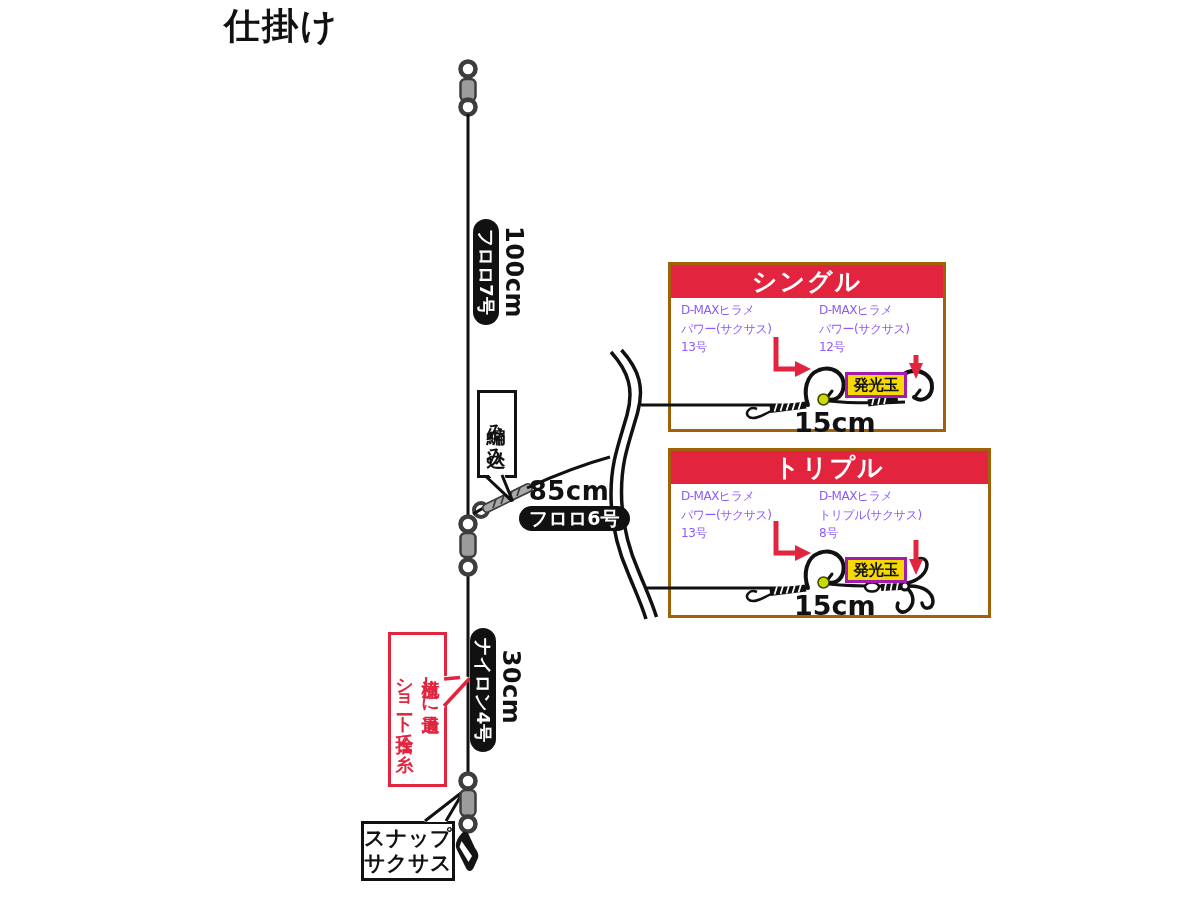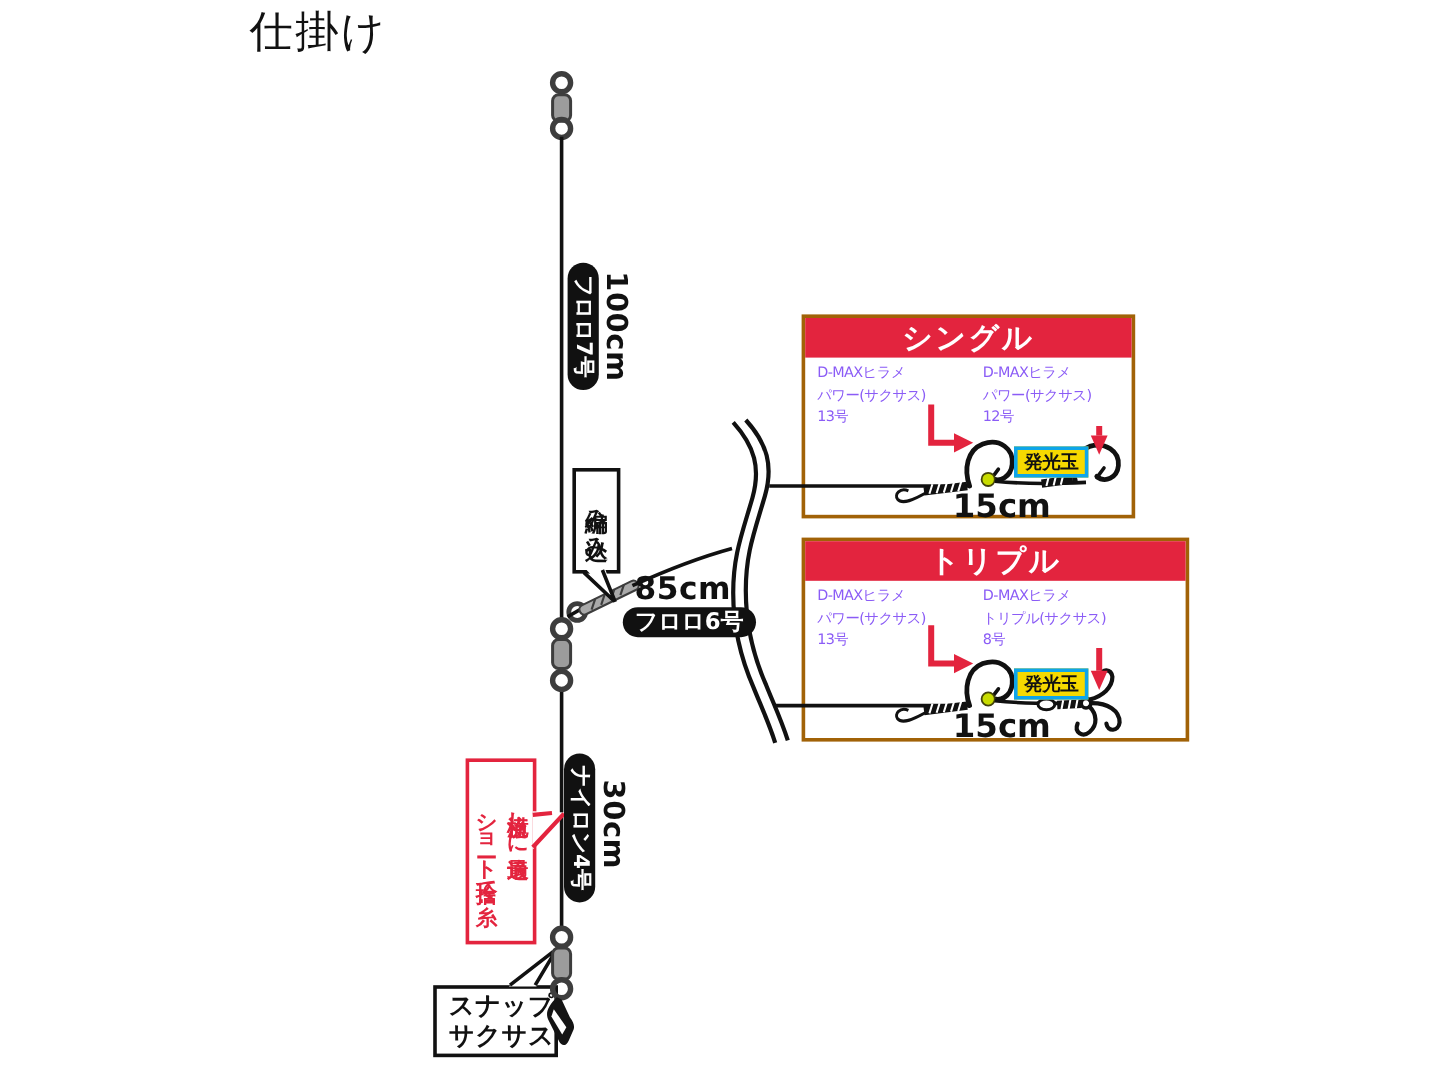"仕掛け" .title { font-weight: normal -> bold; left: 208px -> 224px }
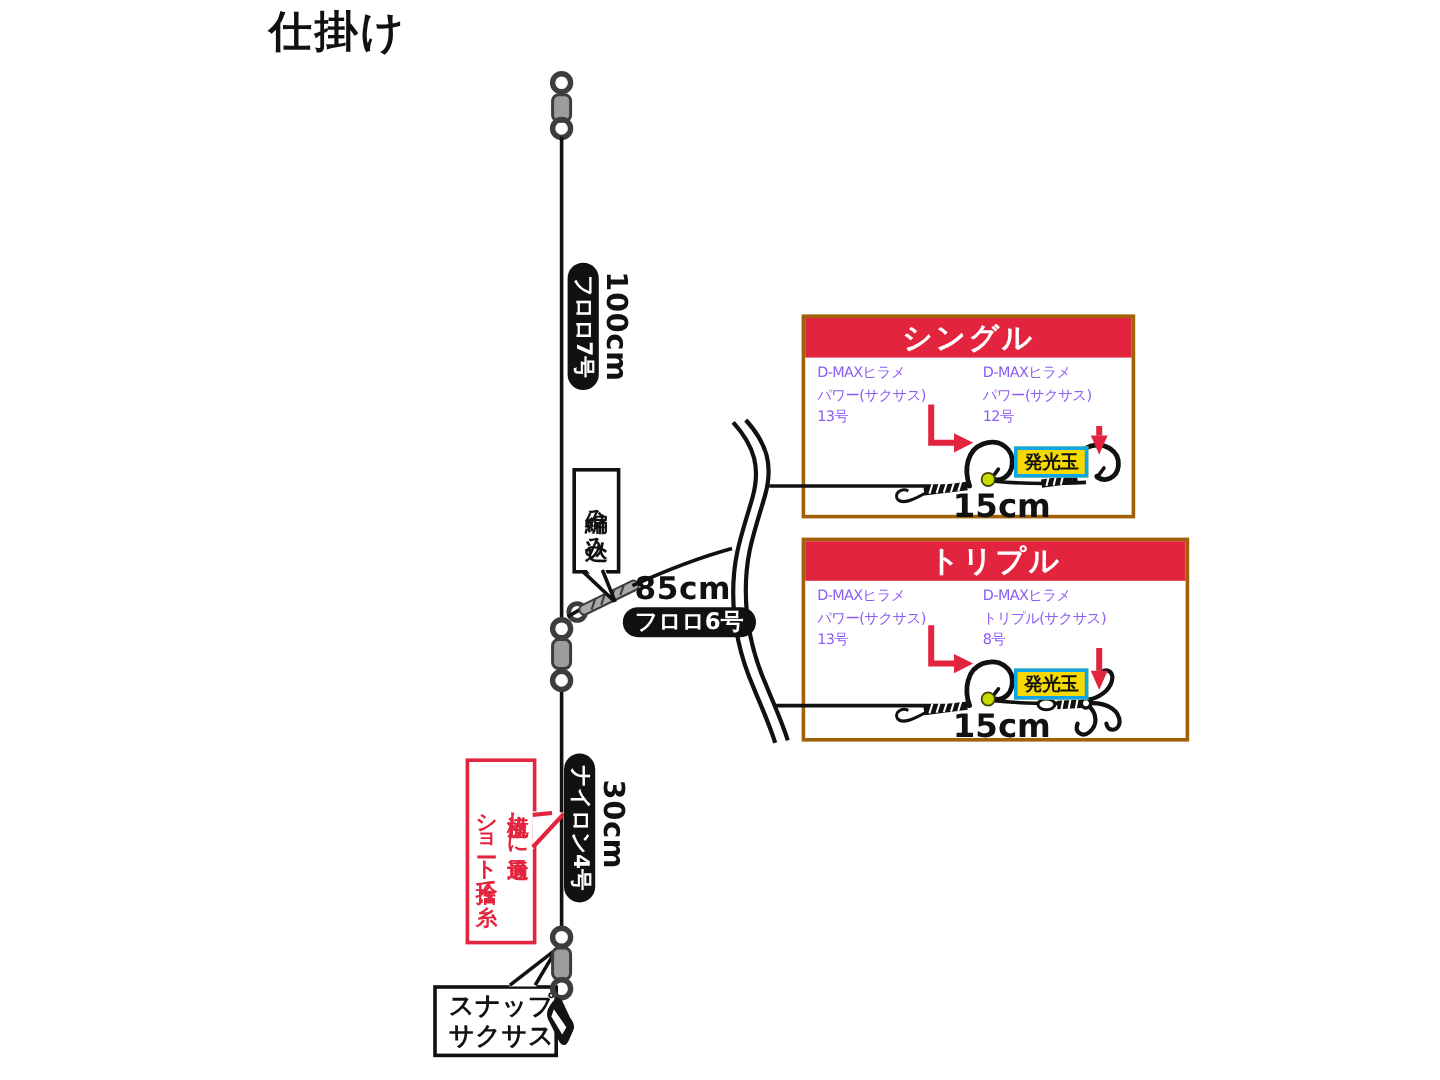"発光玉" .badge { border: 3px solid #0ea5e9 -> 3px solid #a21caf }
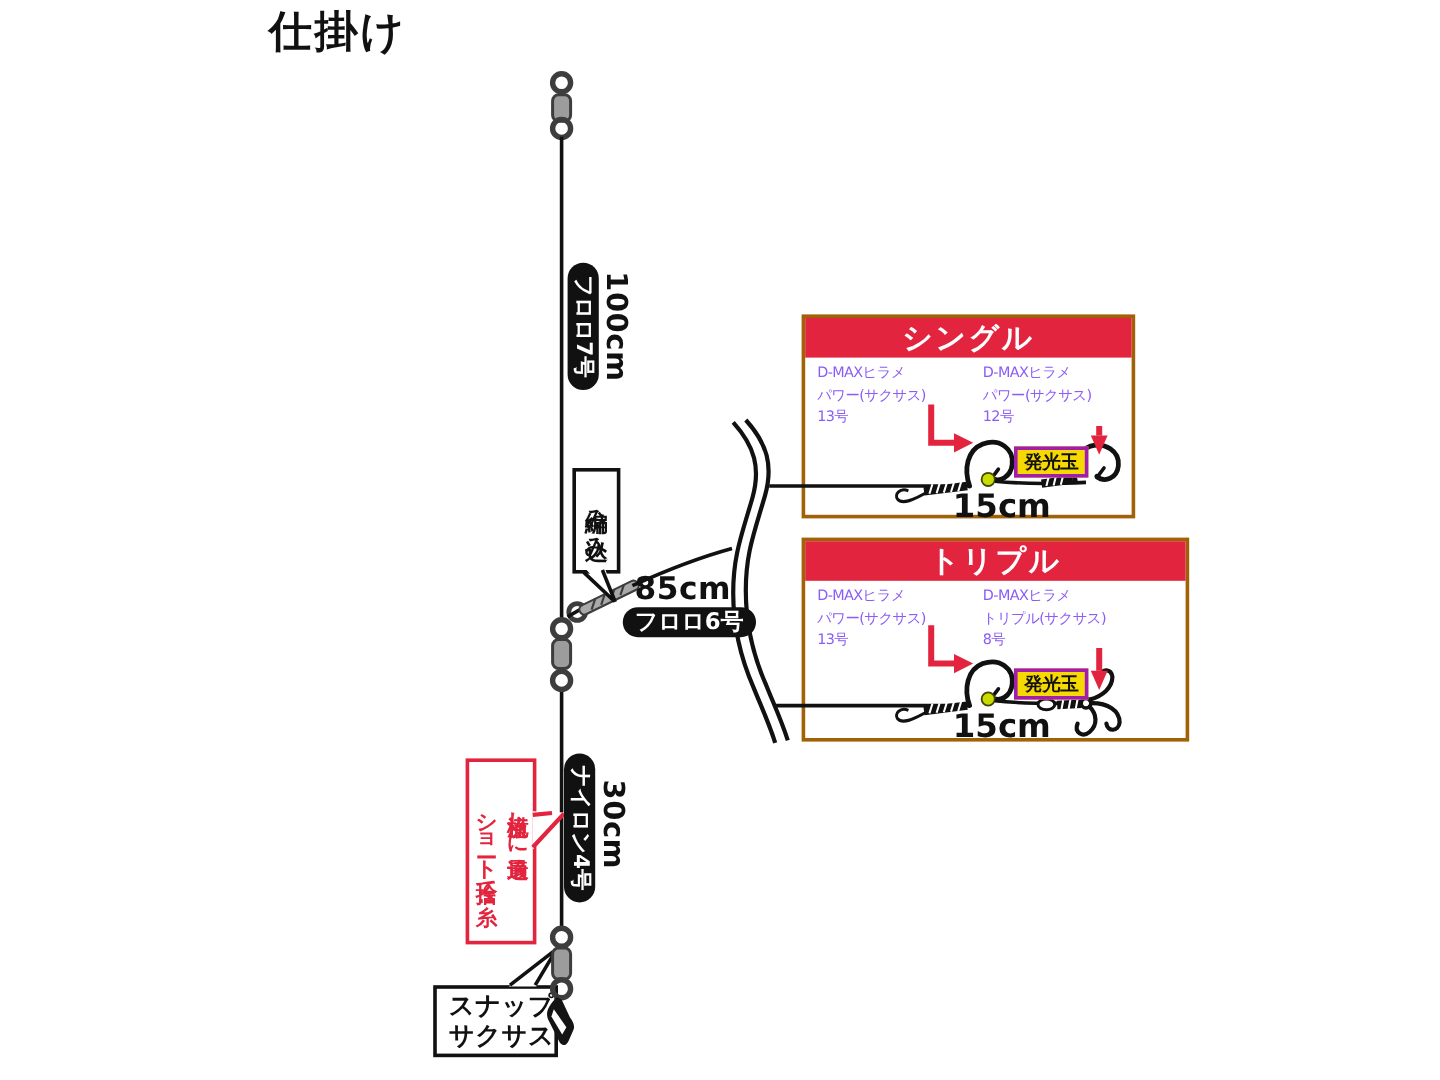"スナップ" .snapbox { padding-left: 10px -> none }
